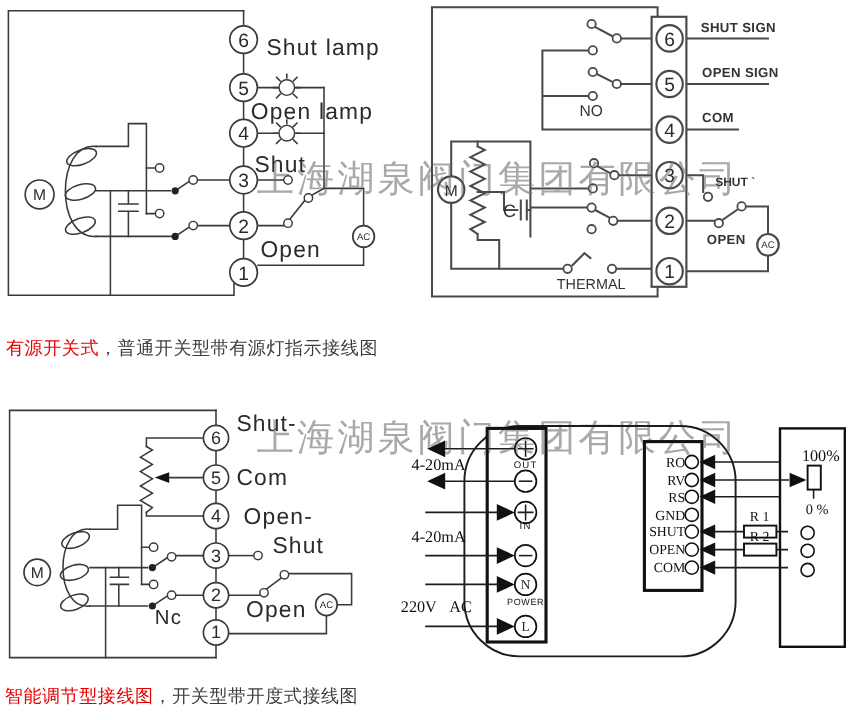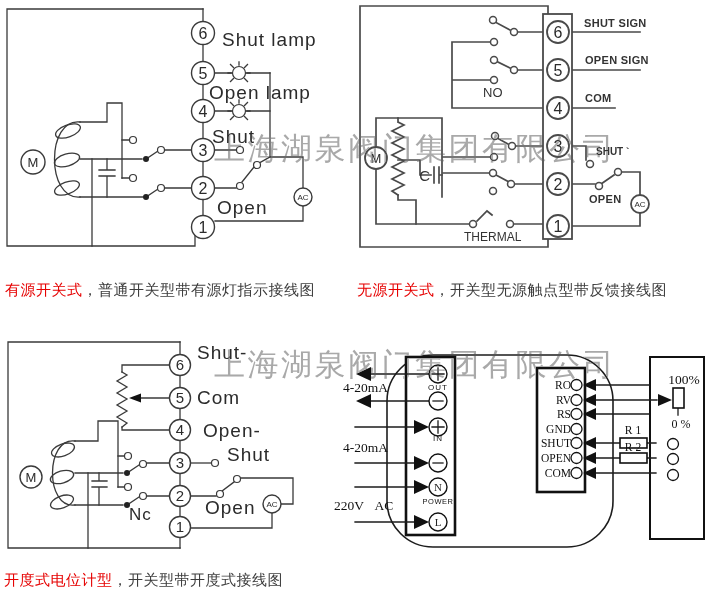"无源开关式，开关型无源触点型带反馈接线图" div.cap { html: <div> <span>无源开关式</span><span>，开关型无源触点型带反馈接线图</span> </div> -> none }
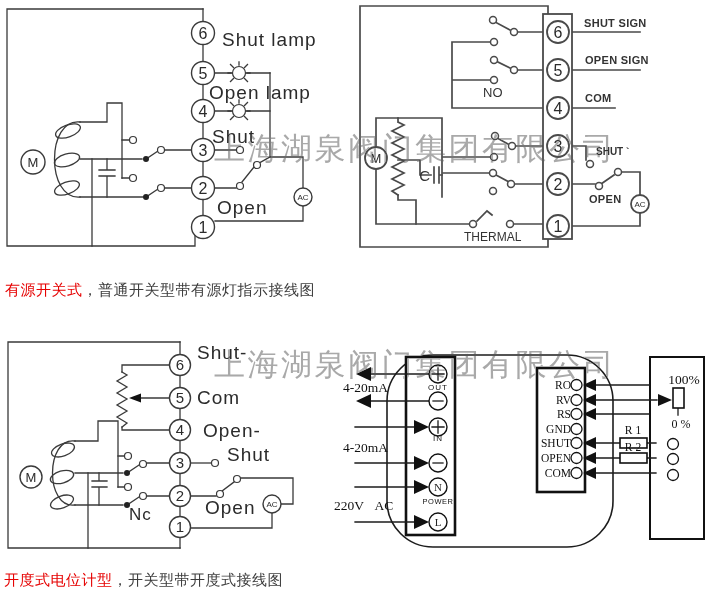"开度式电位计型" span.red { text: 开度式电位计型 -> 智能调节型接线图 }
